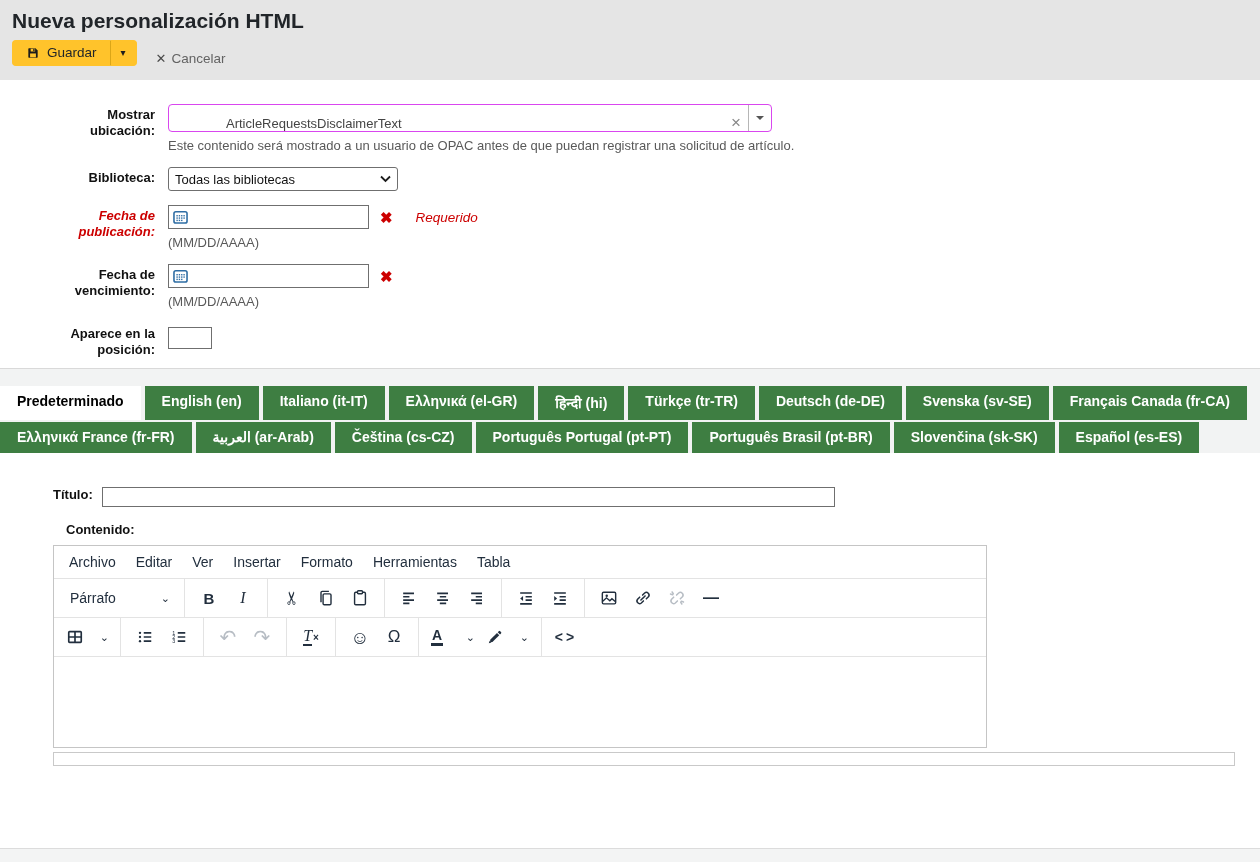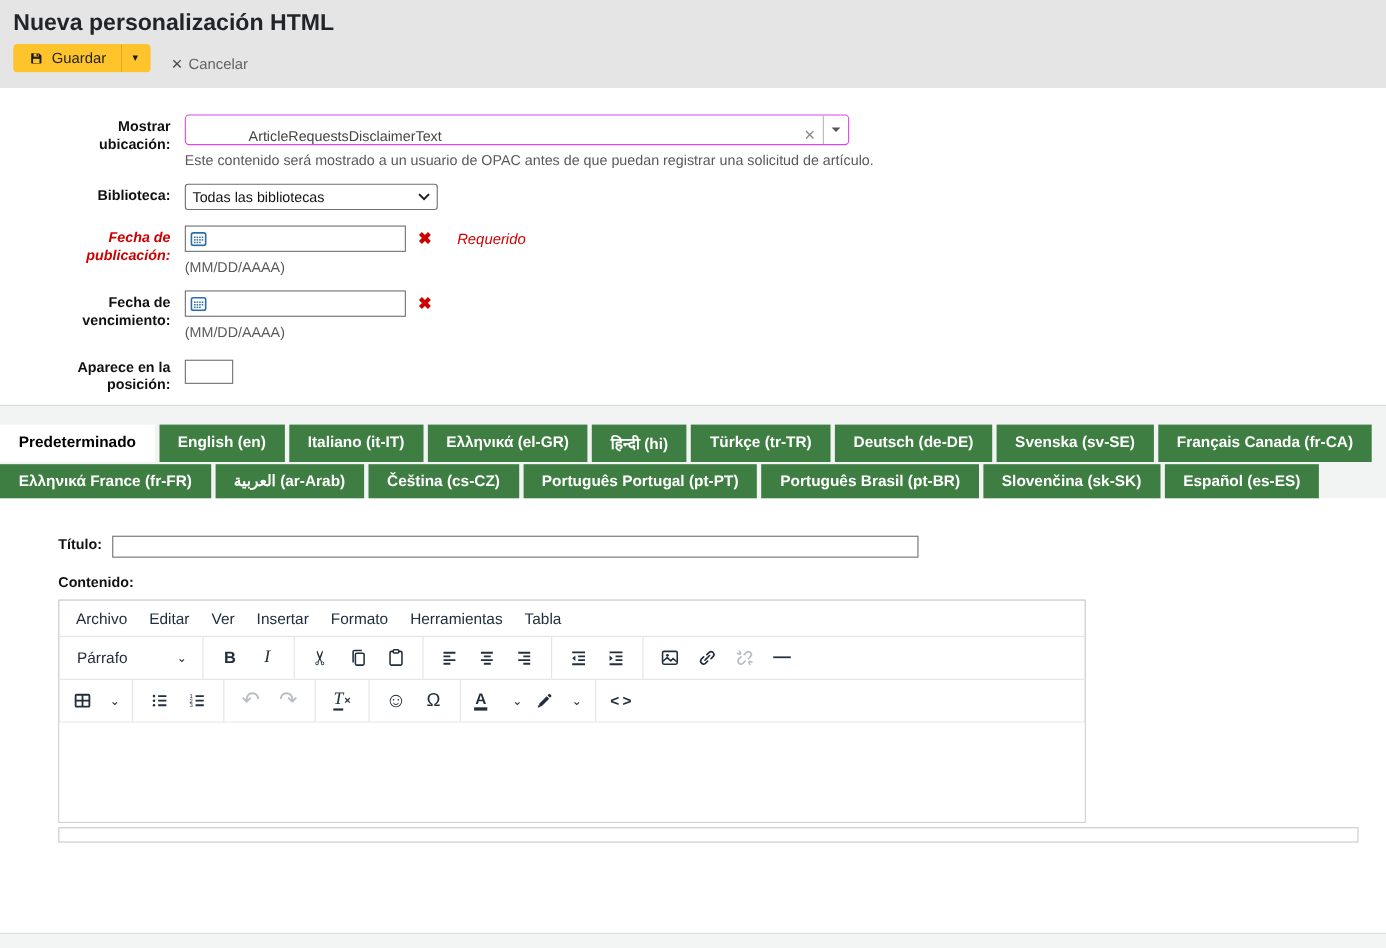"Contenido:" .contenido-label { margin: 15px 0 8px -> 15px 13px 8px }
